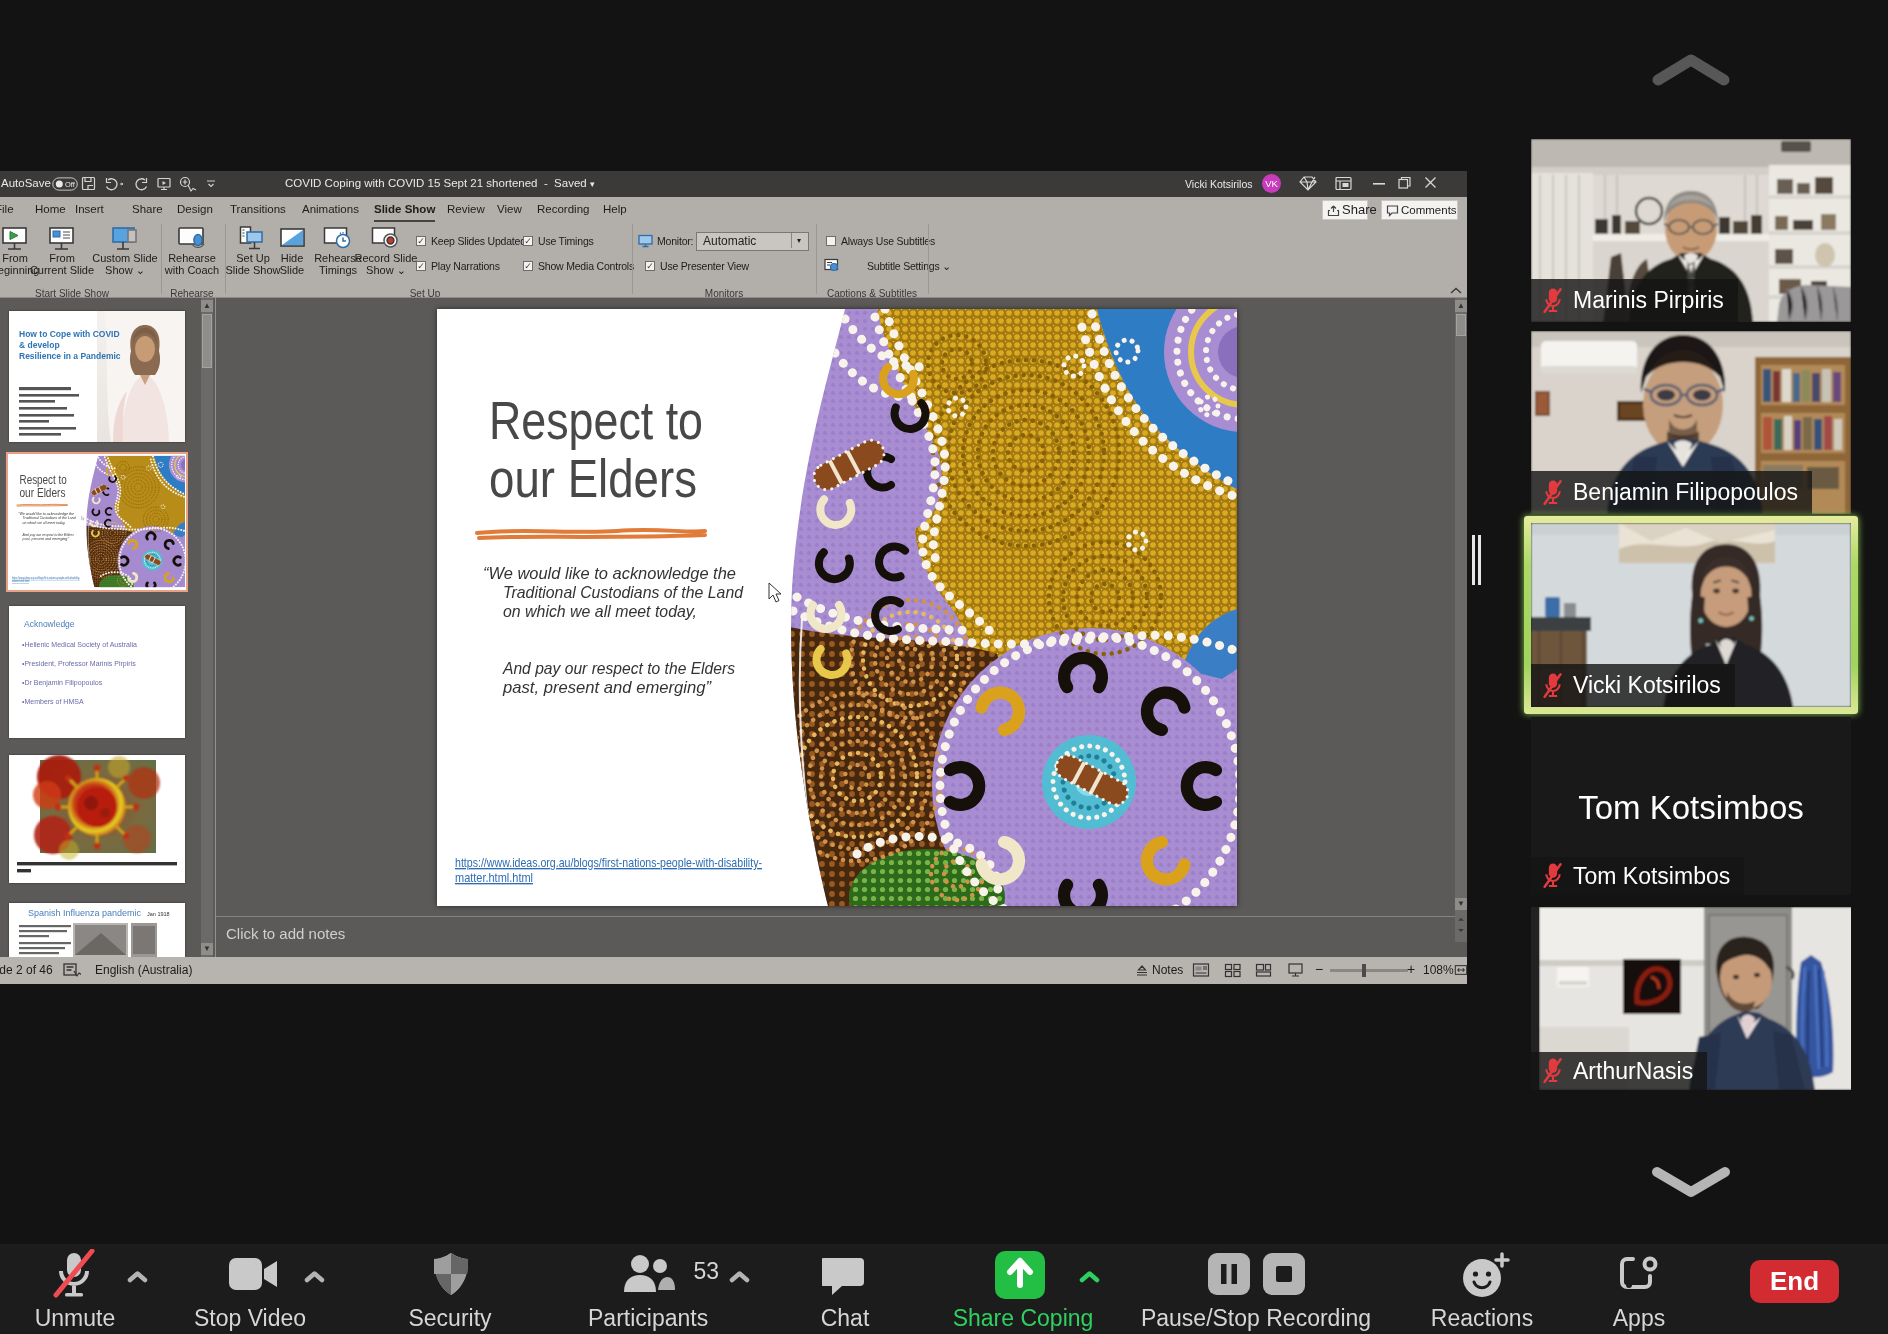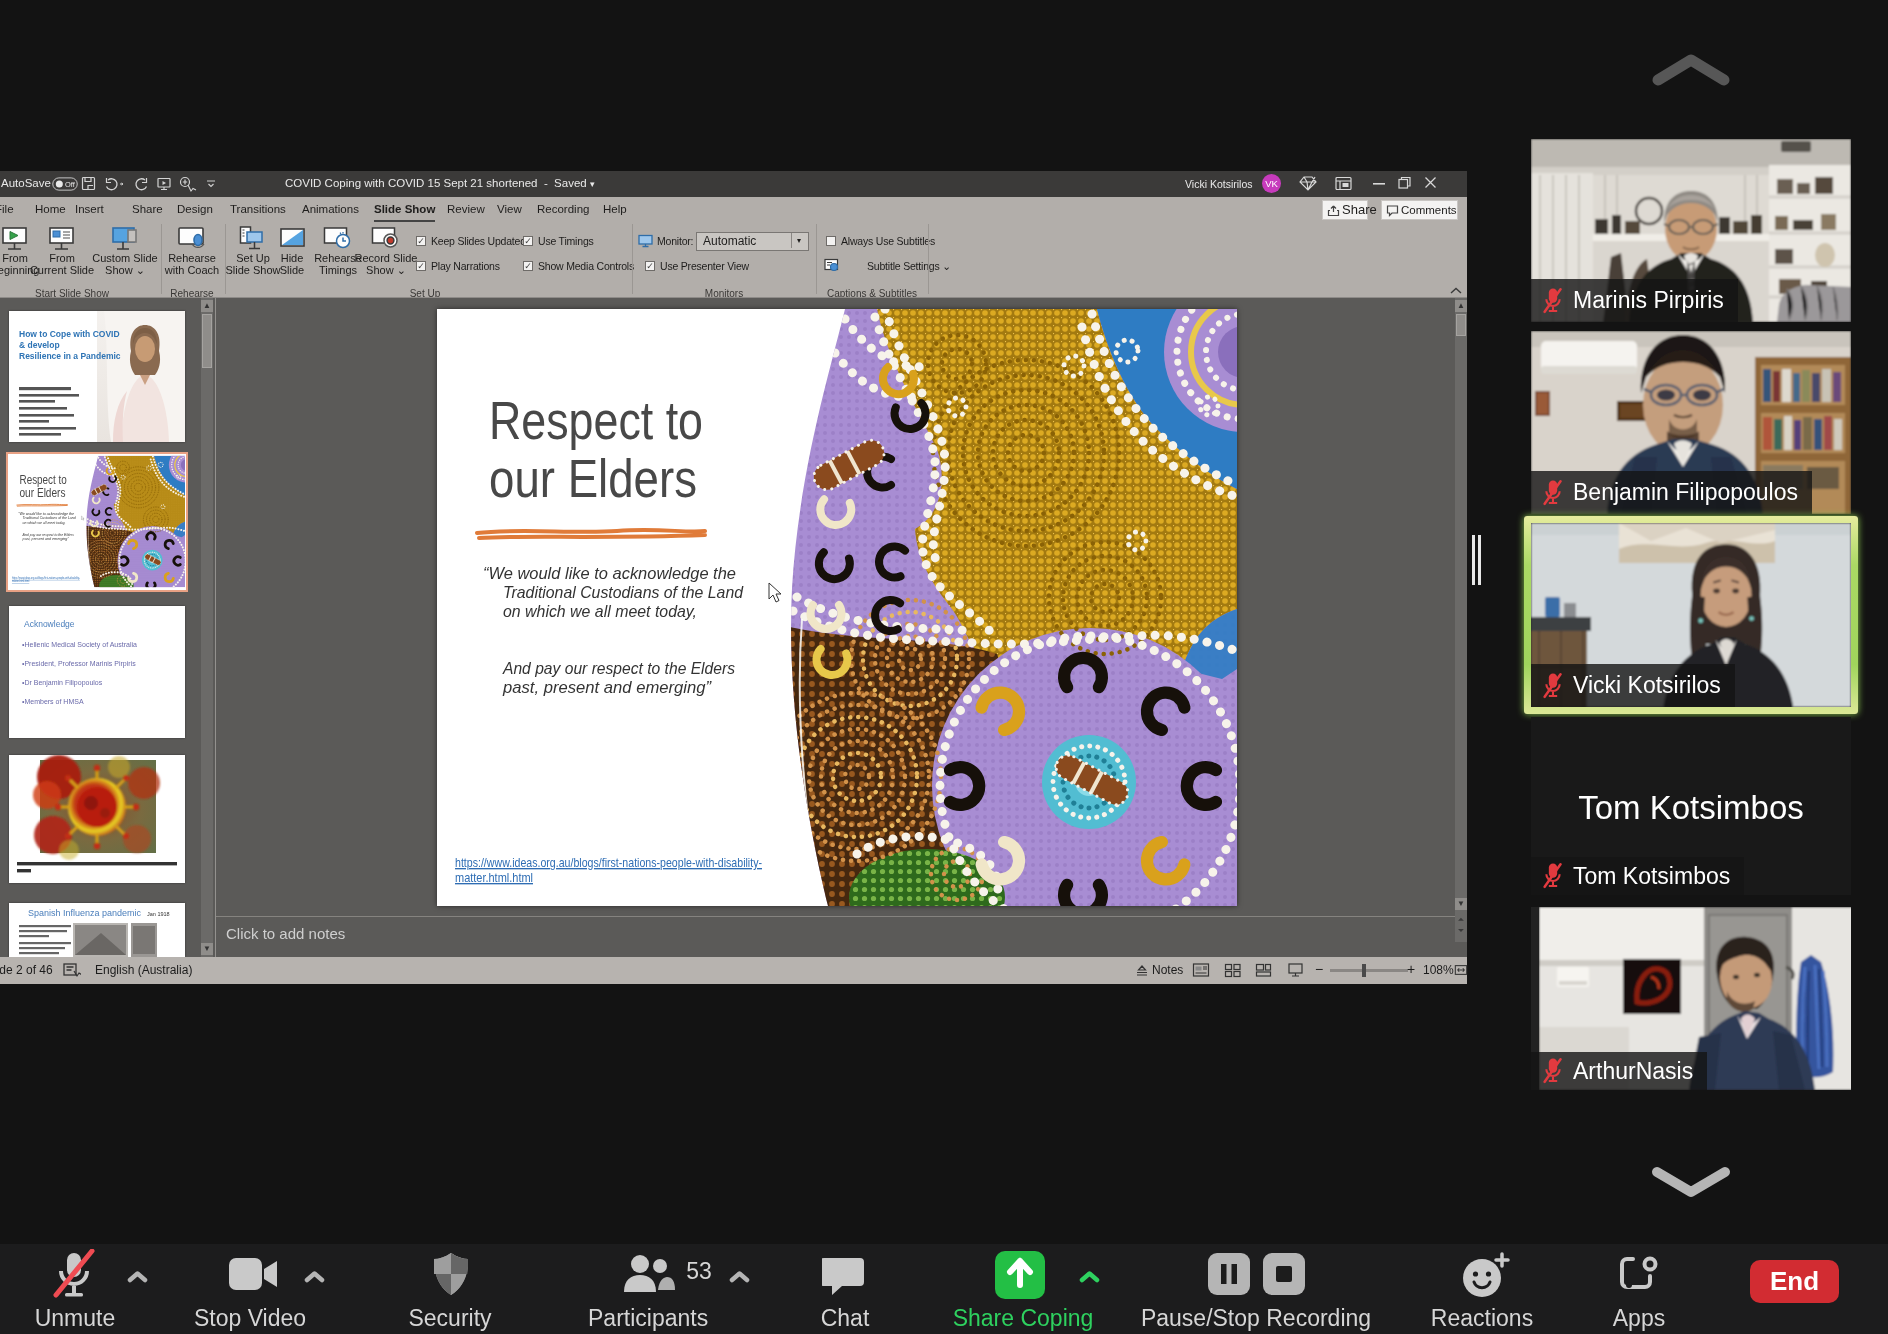"53" div.tlab { text-align: center -> right }
